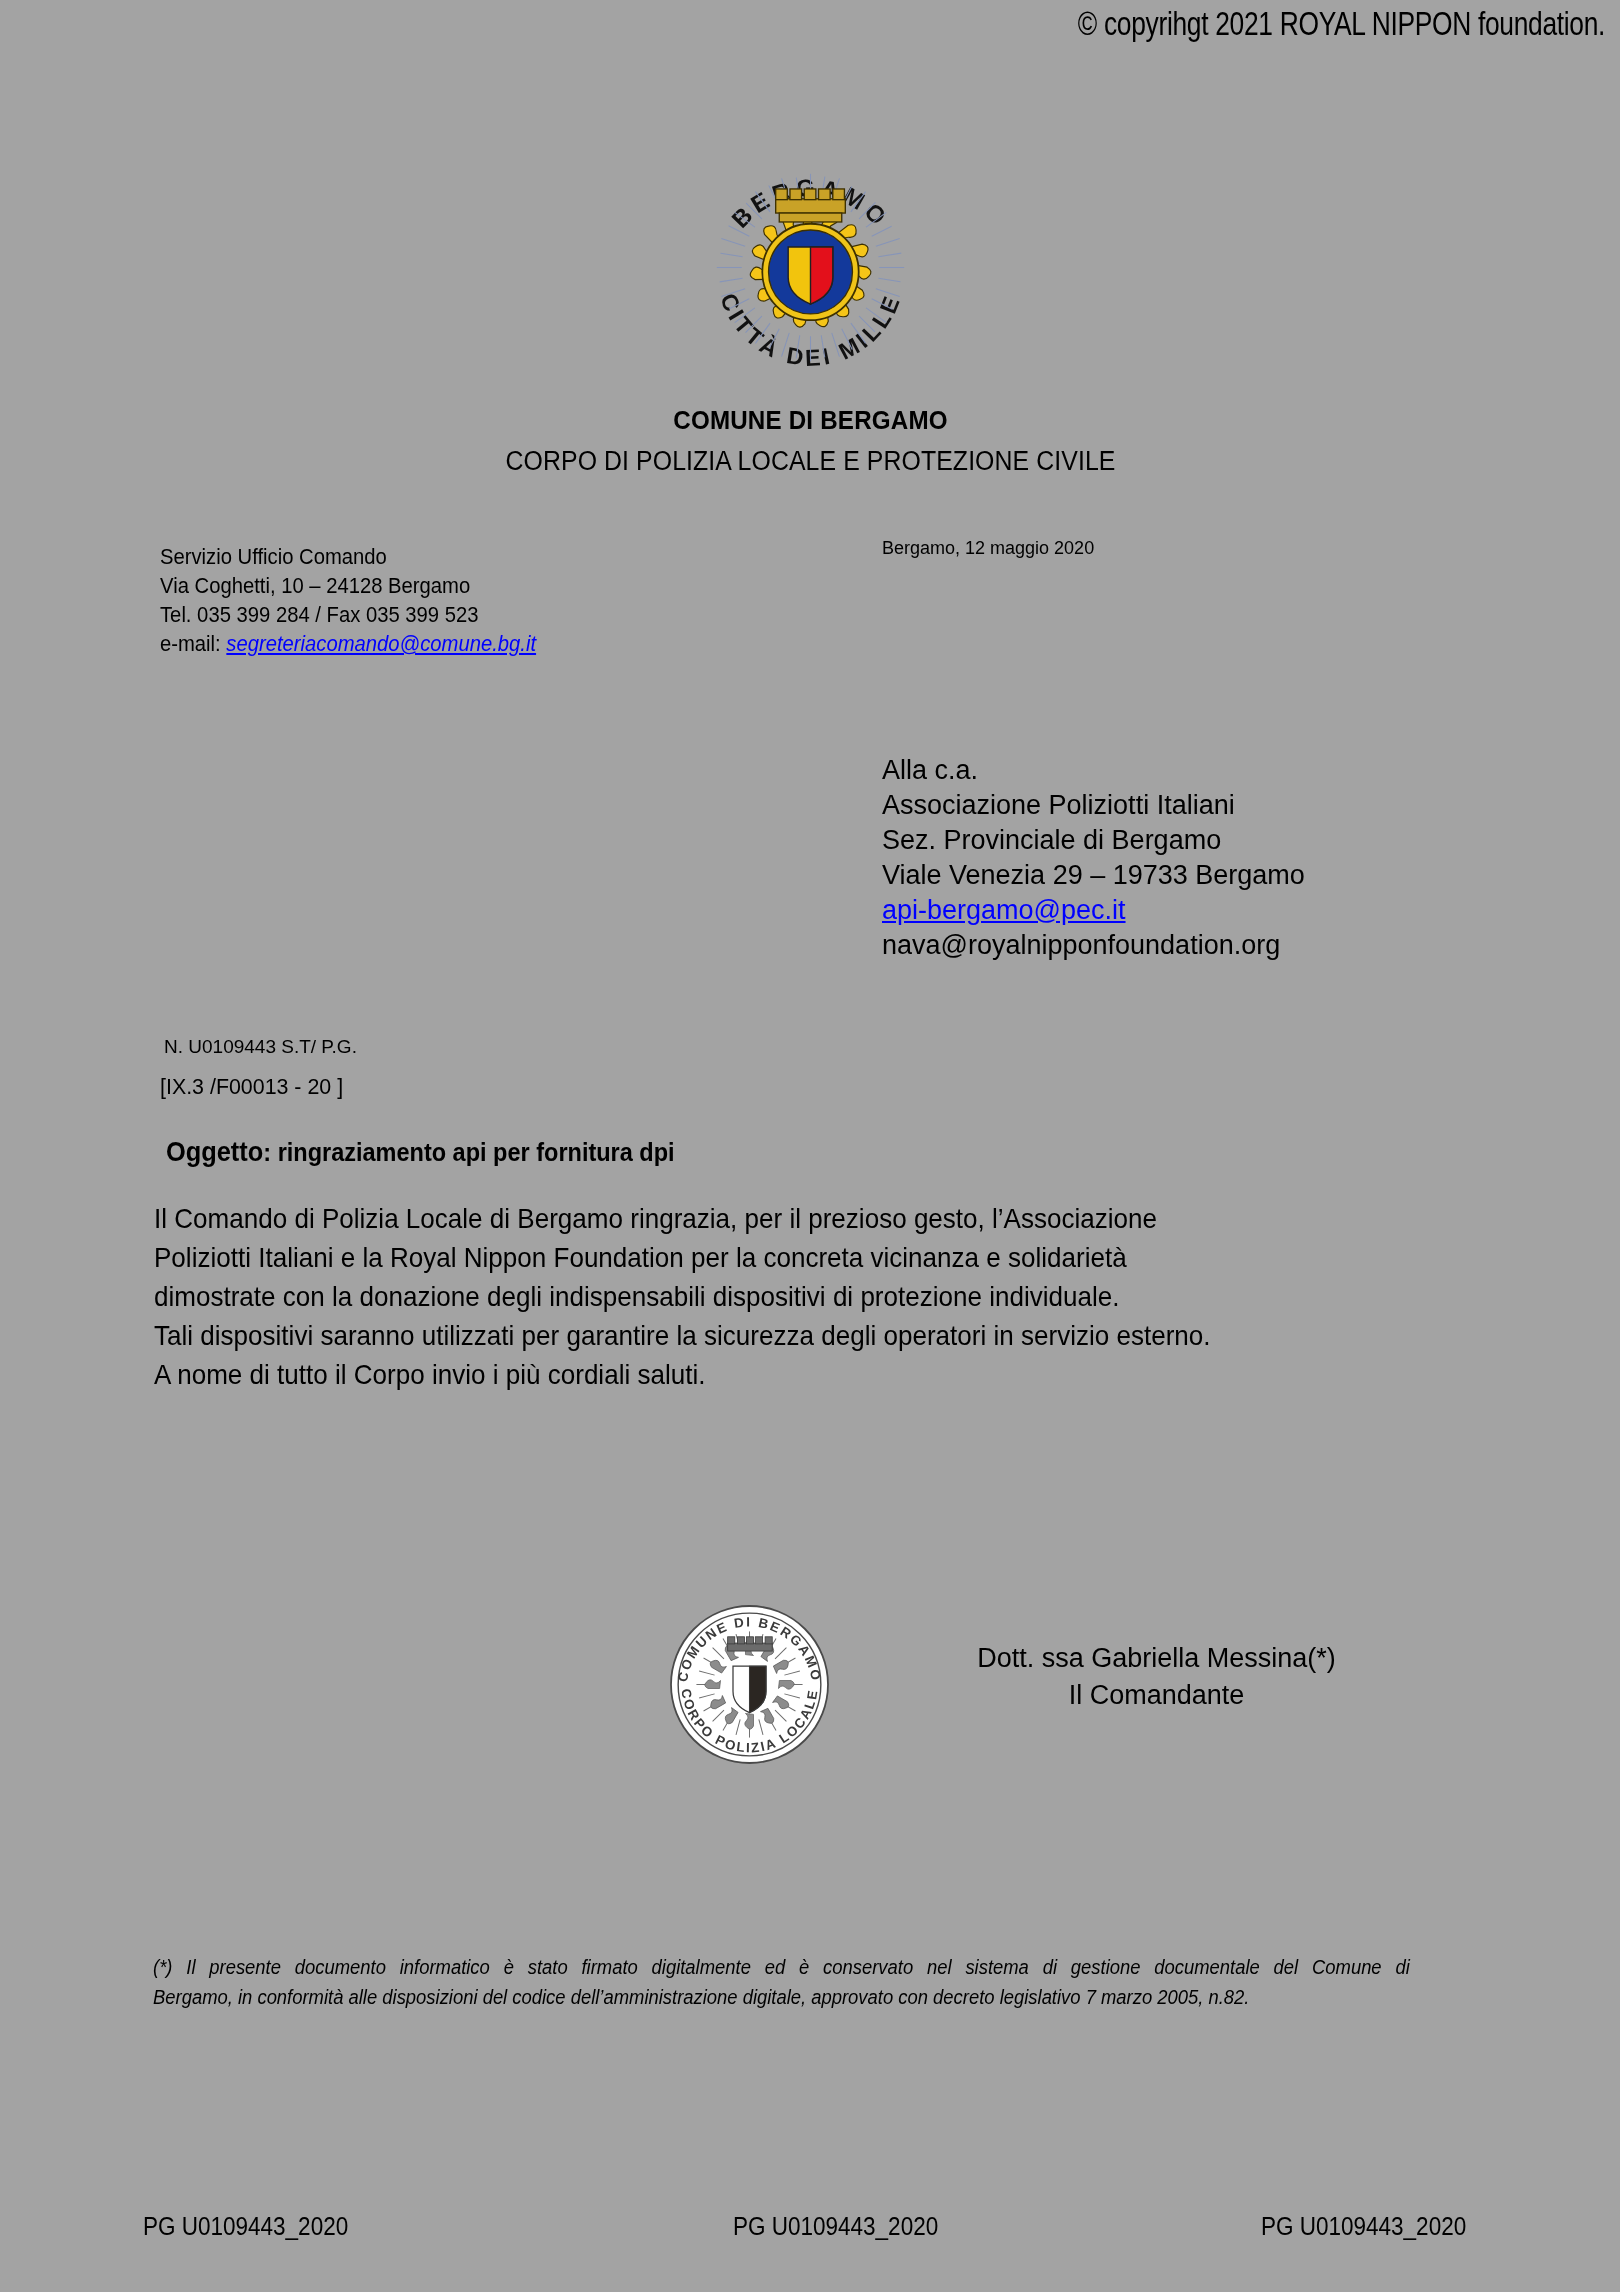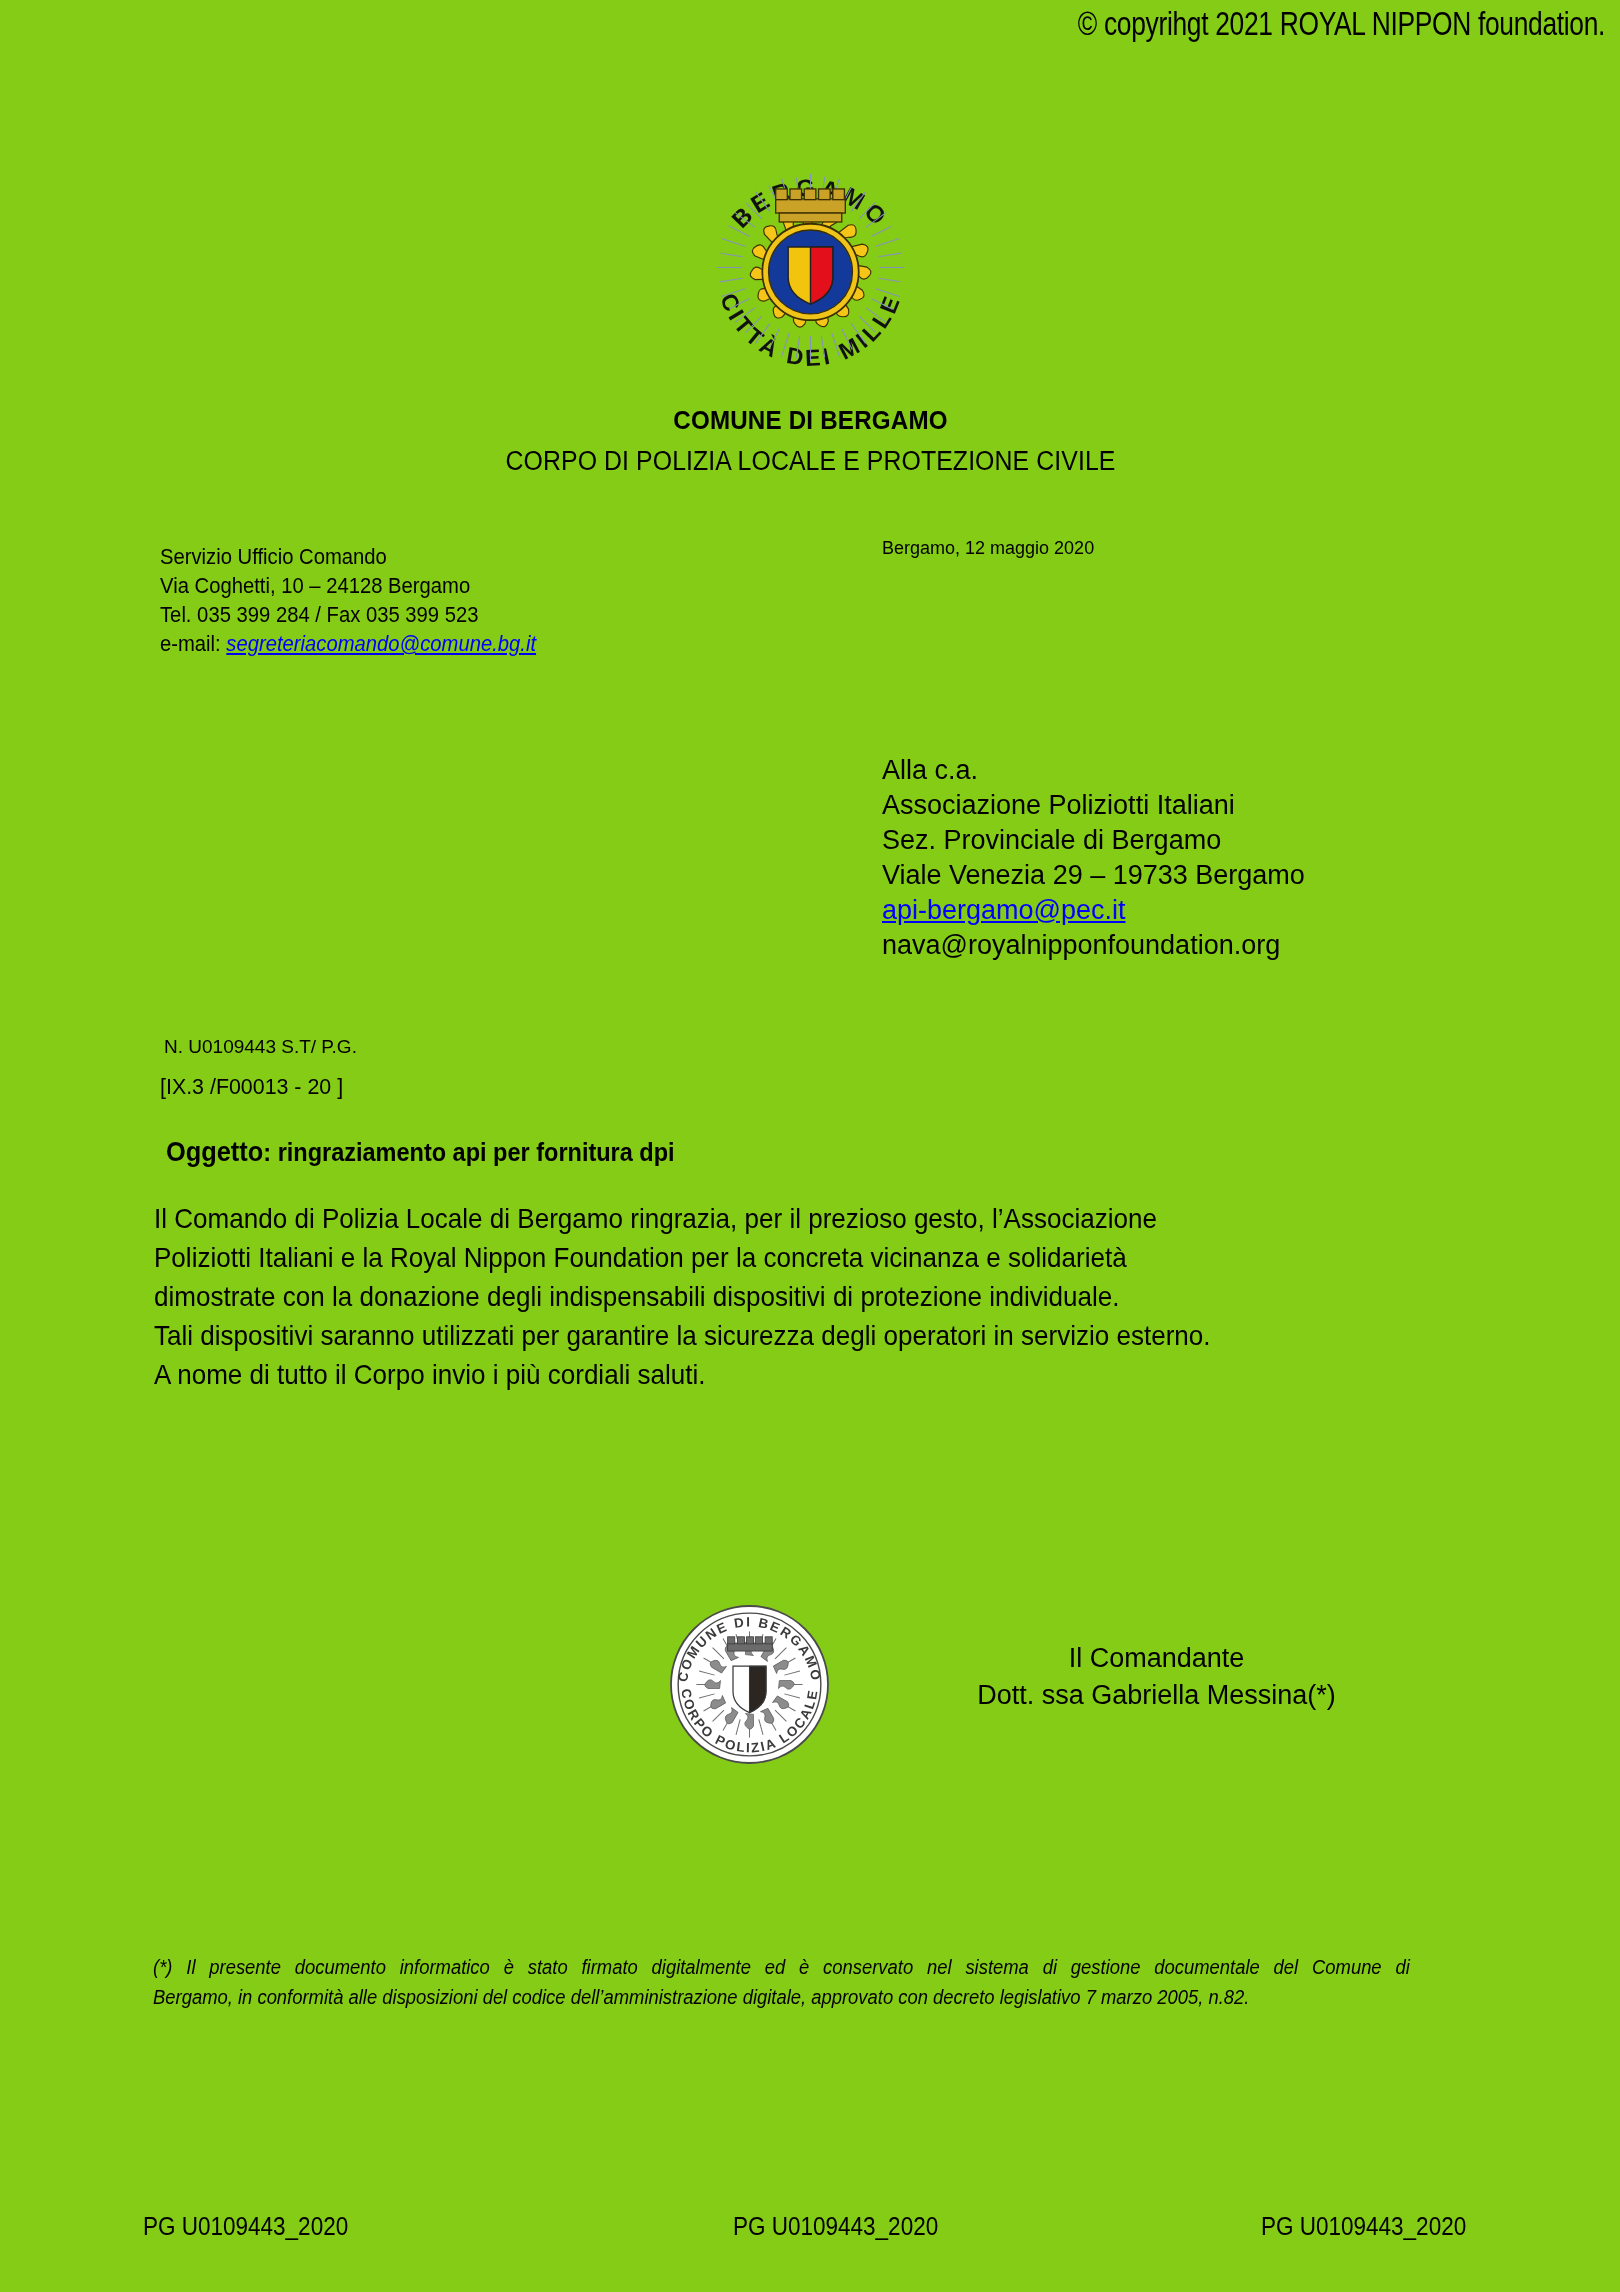"© copyrihgt 2021 ROYAL NIPPON" .page { background: #84cc16 -> #a3a3a3 }
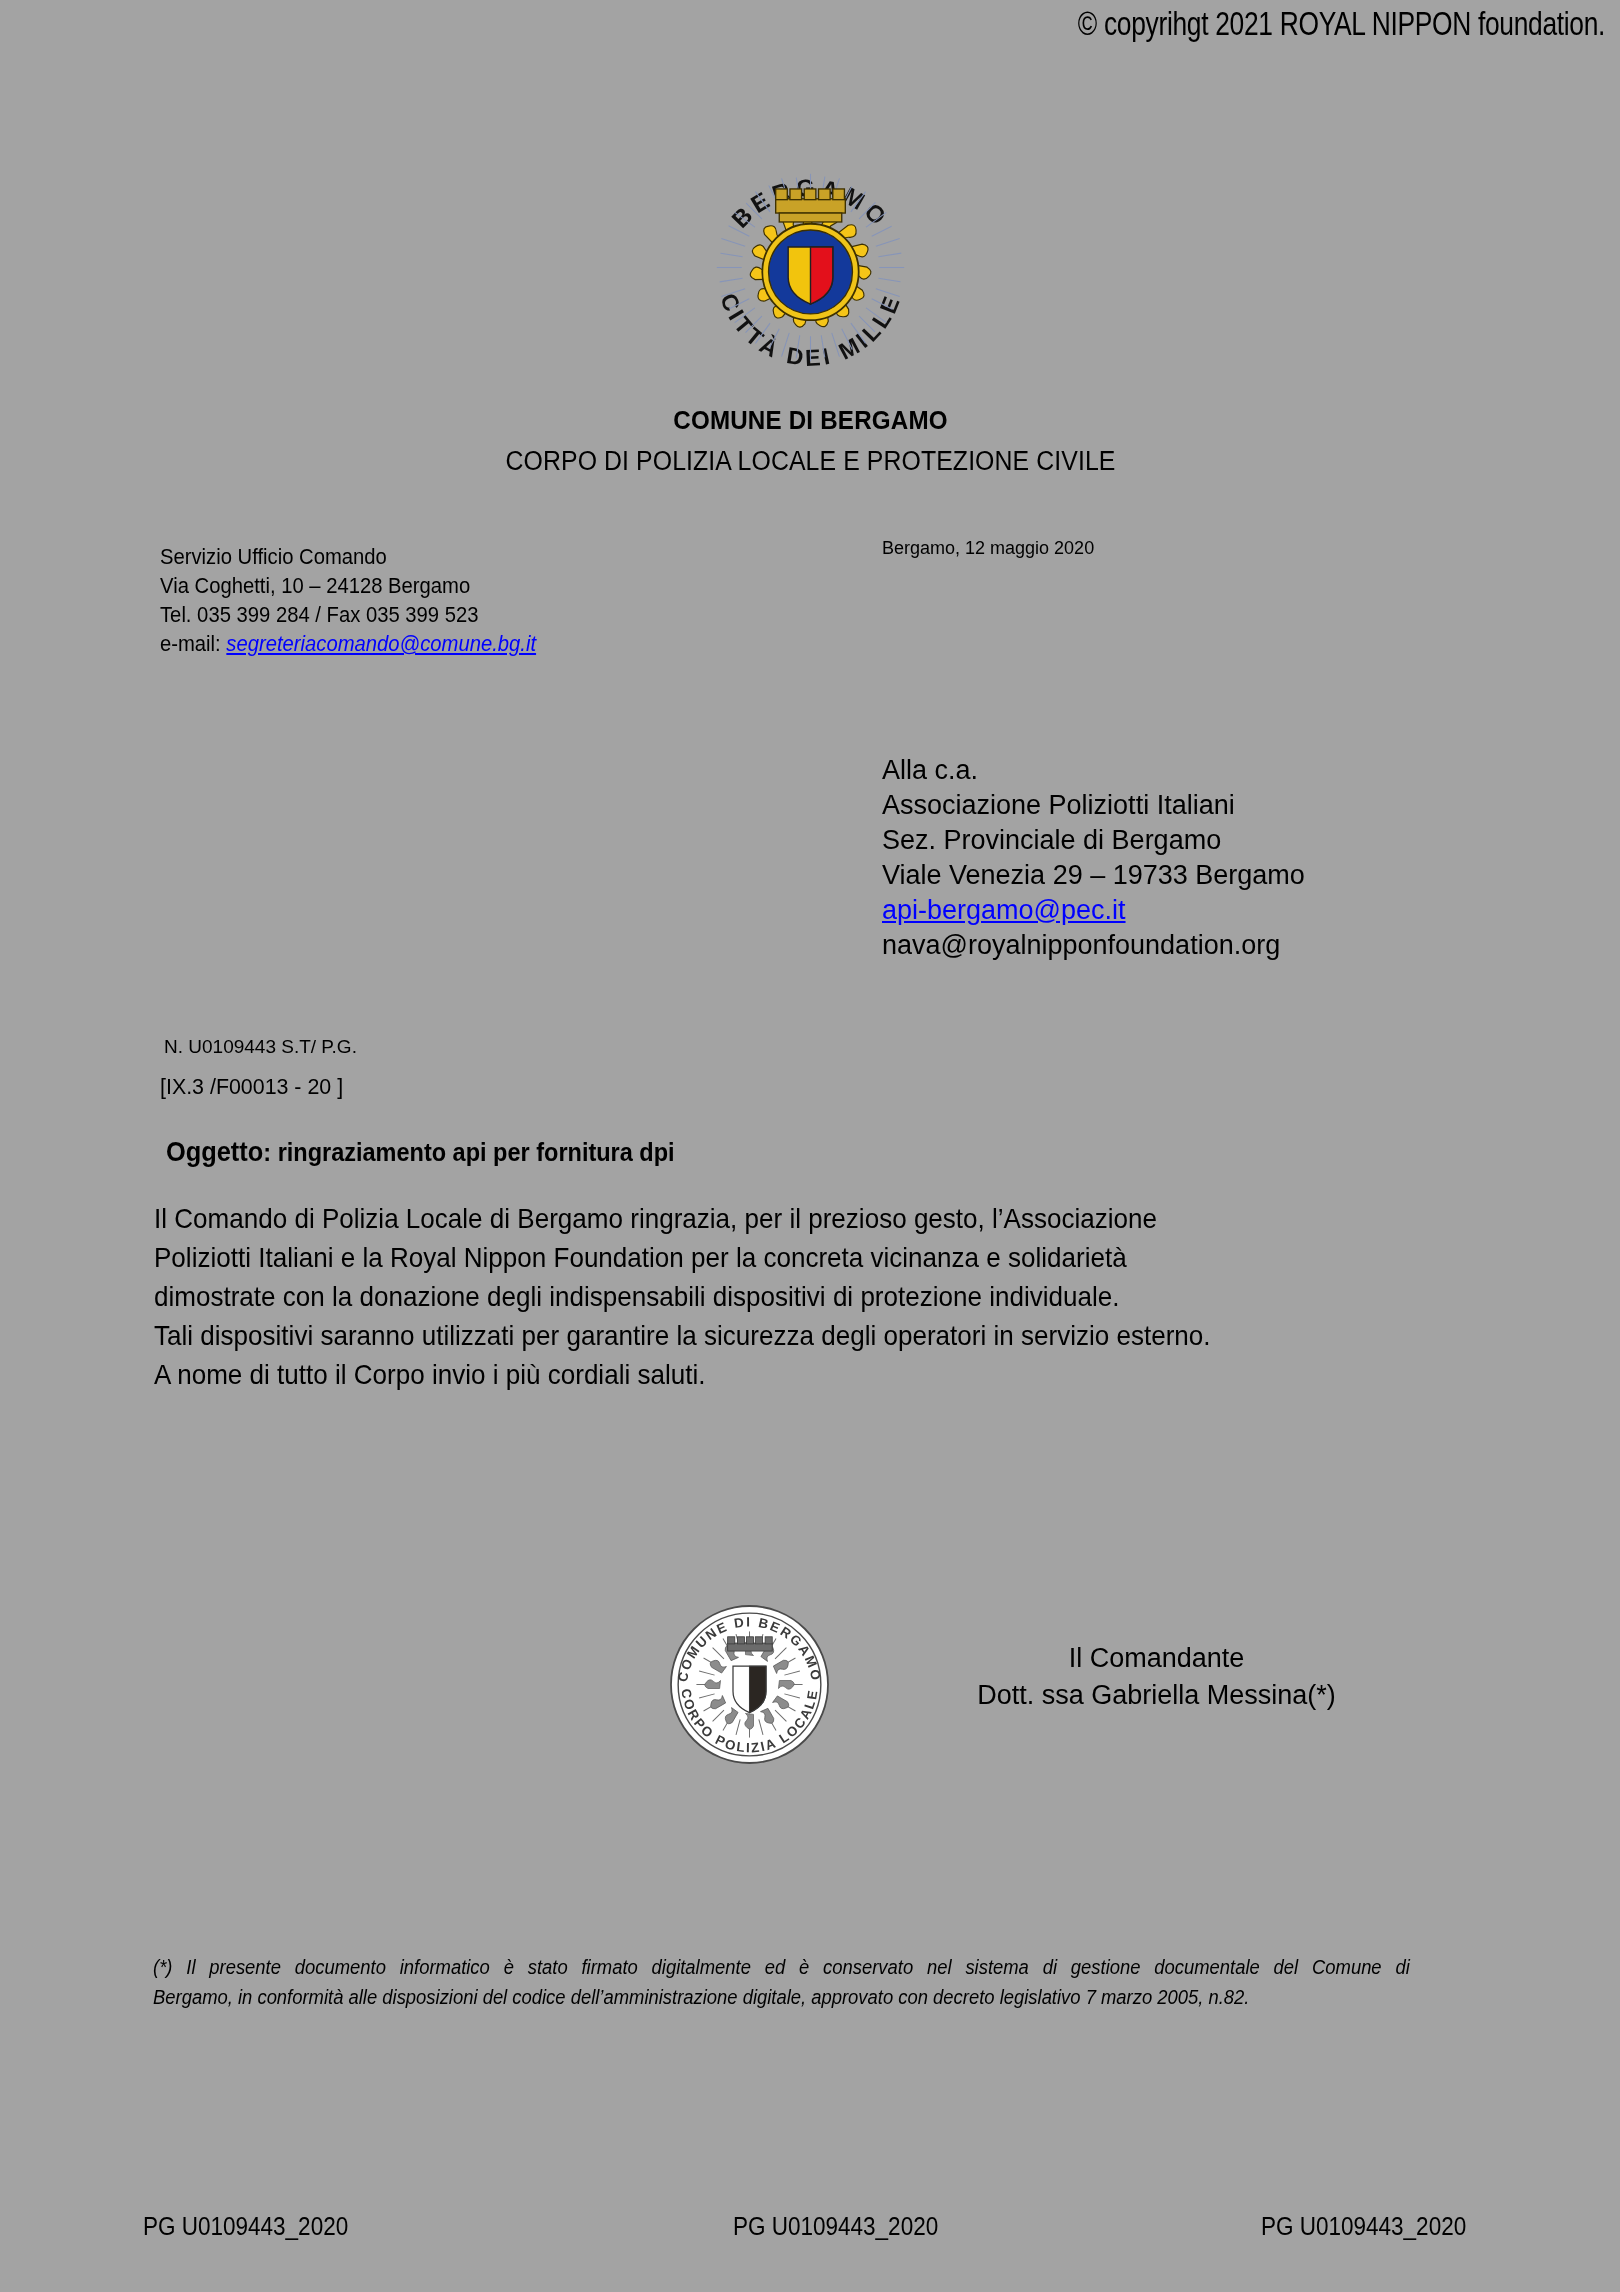"Il Comandante" span.ln { order: before "Dott. ssa Gabriella Messina(*)" -> after "Dott. ssa Gabriella Messina(*)" }
